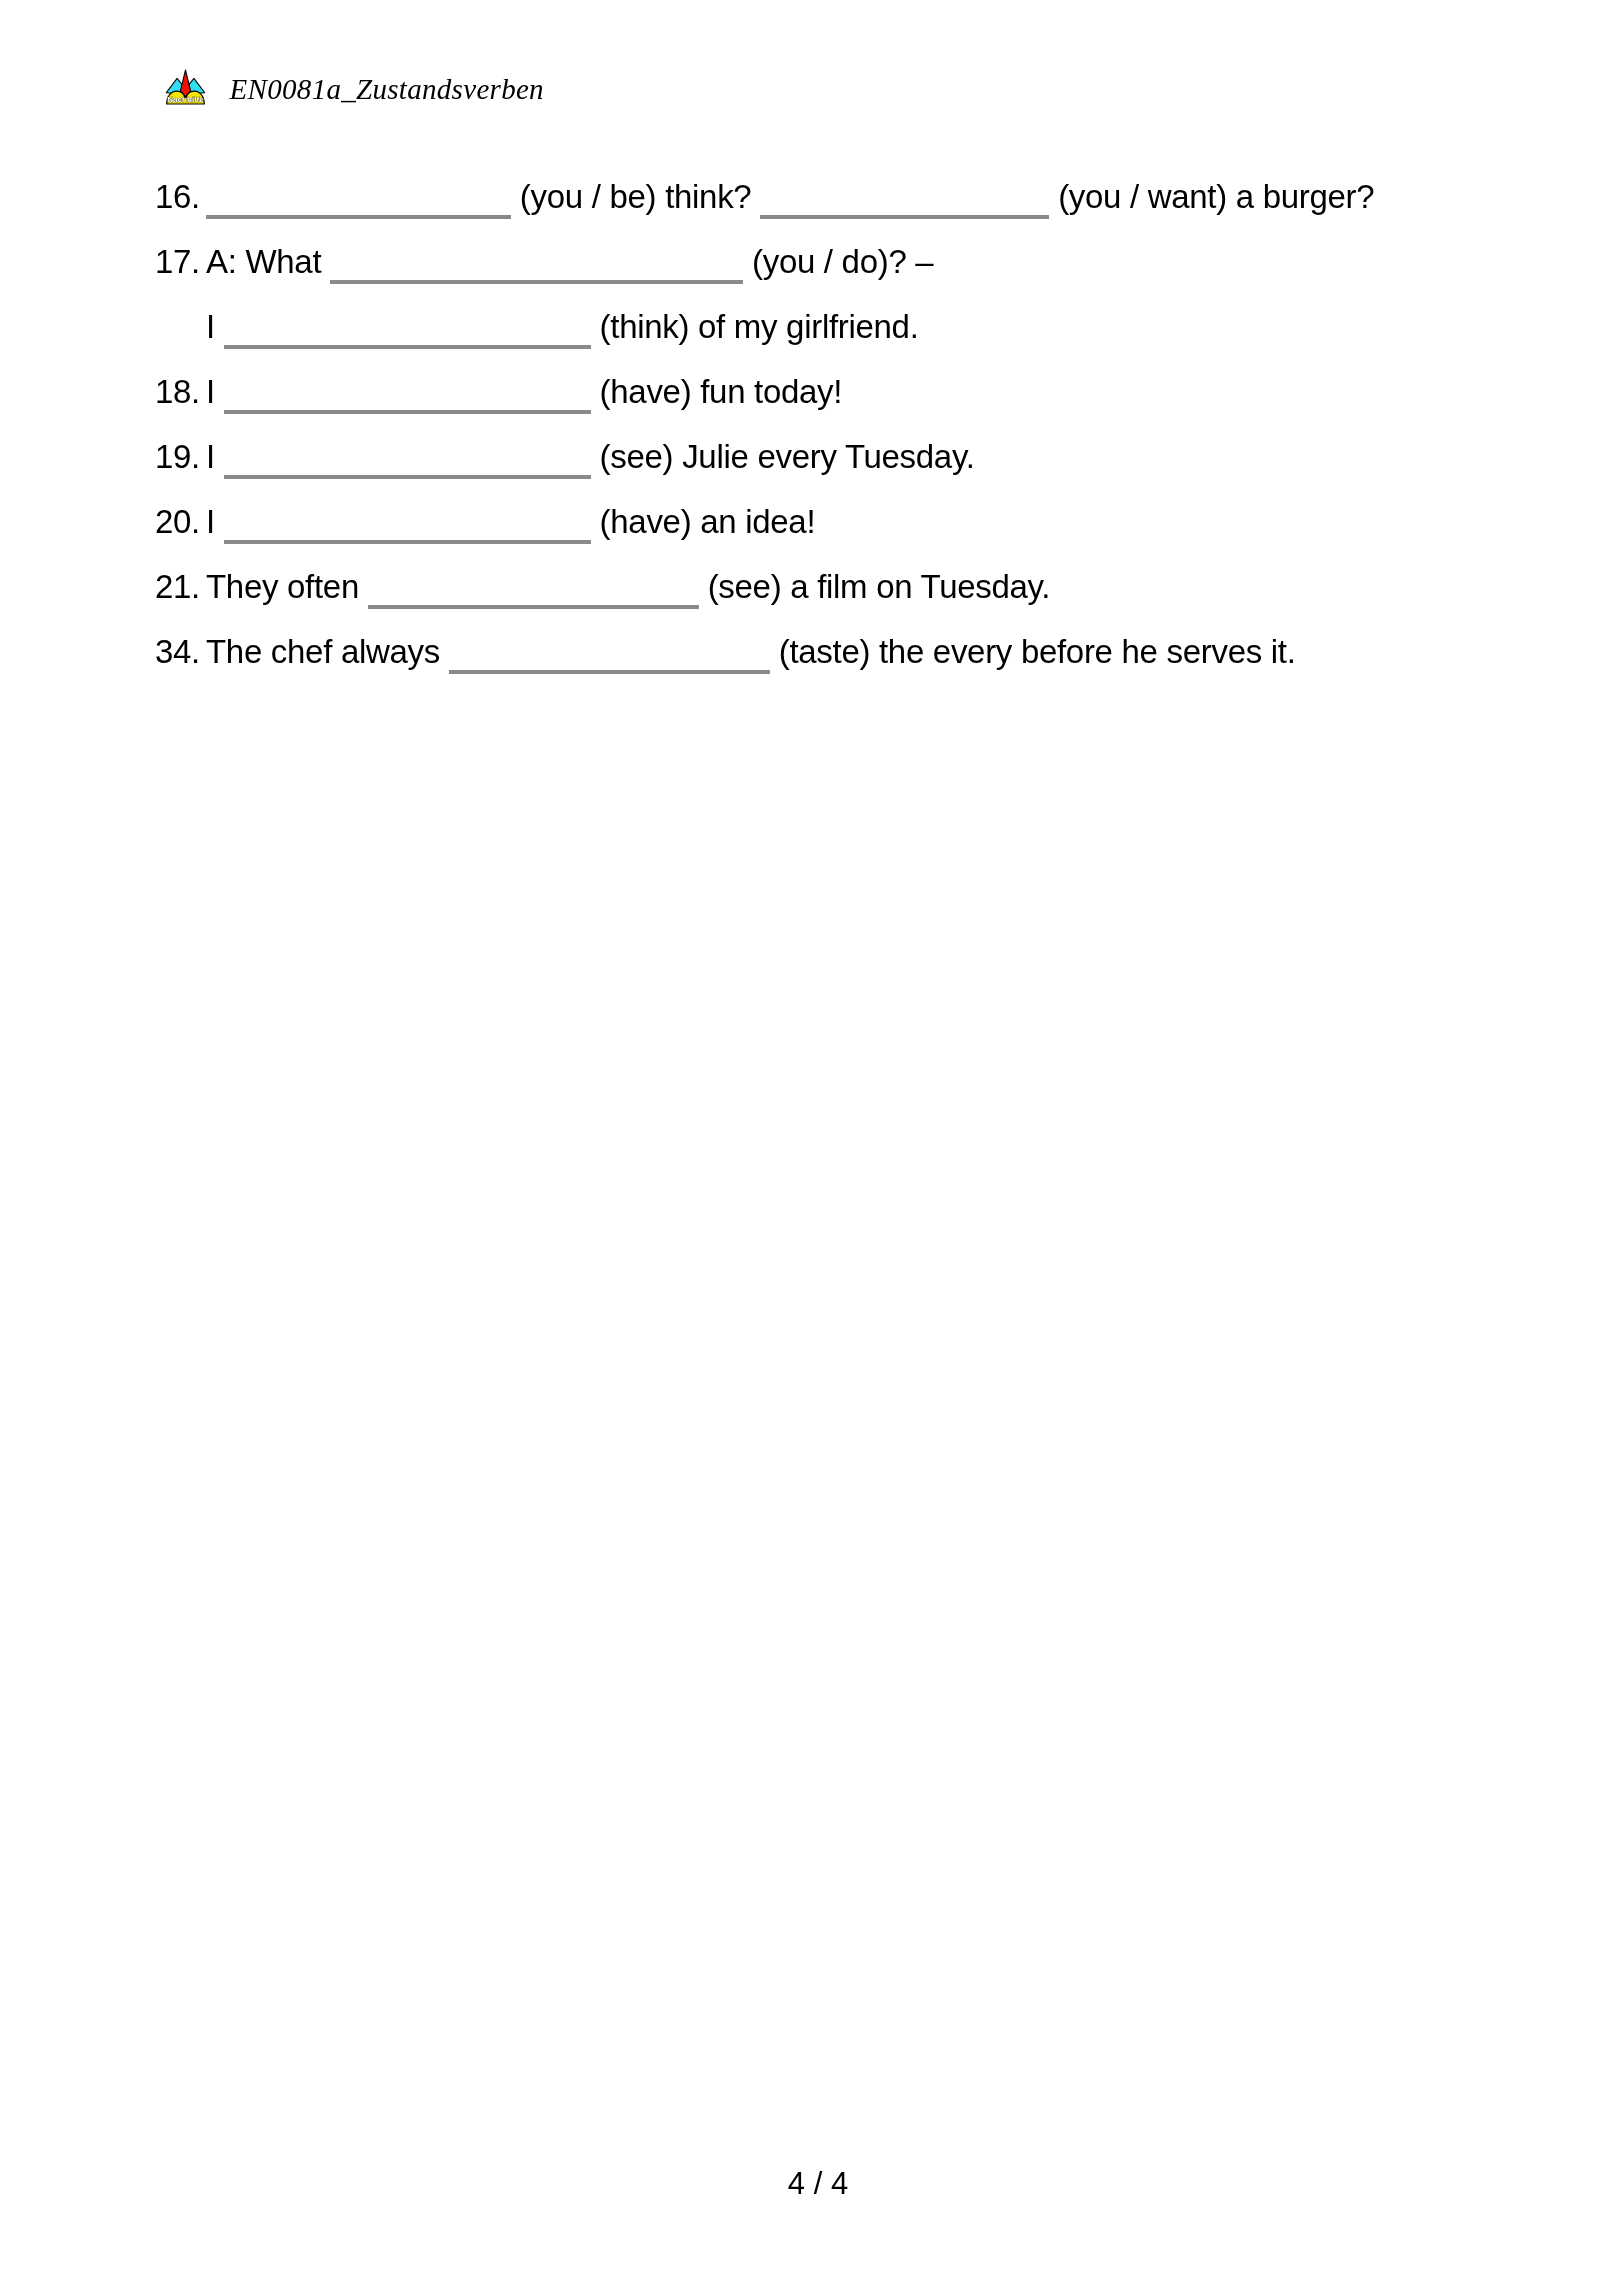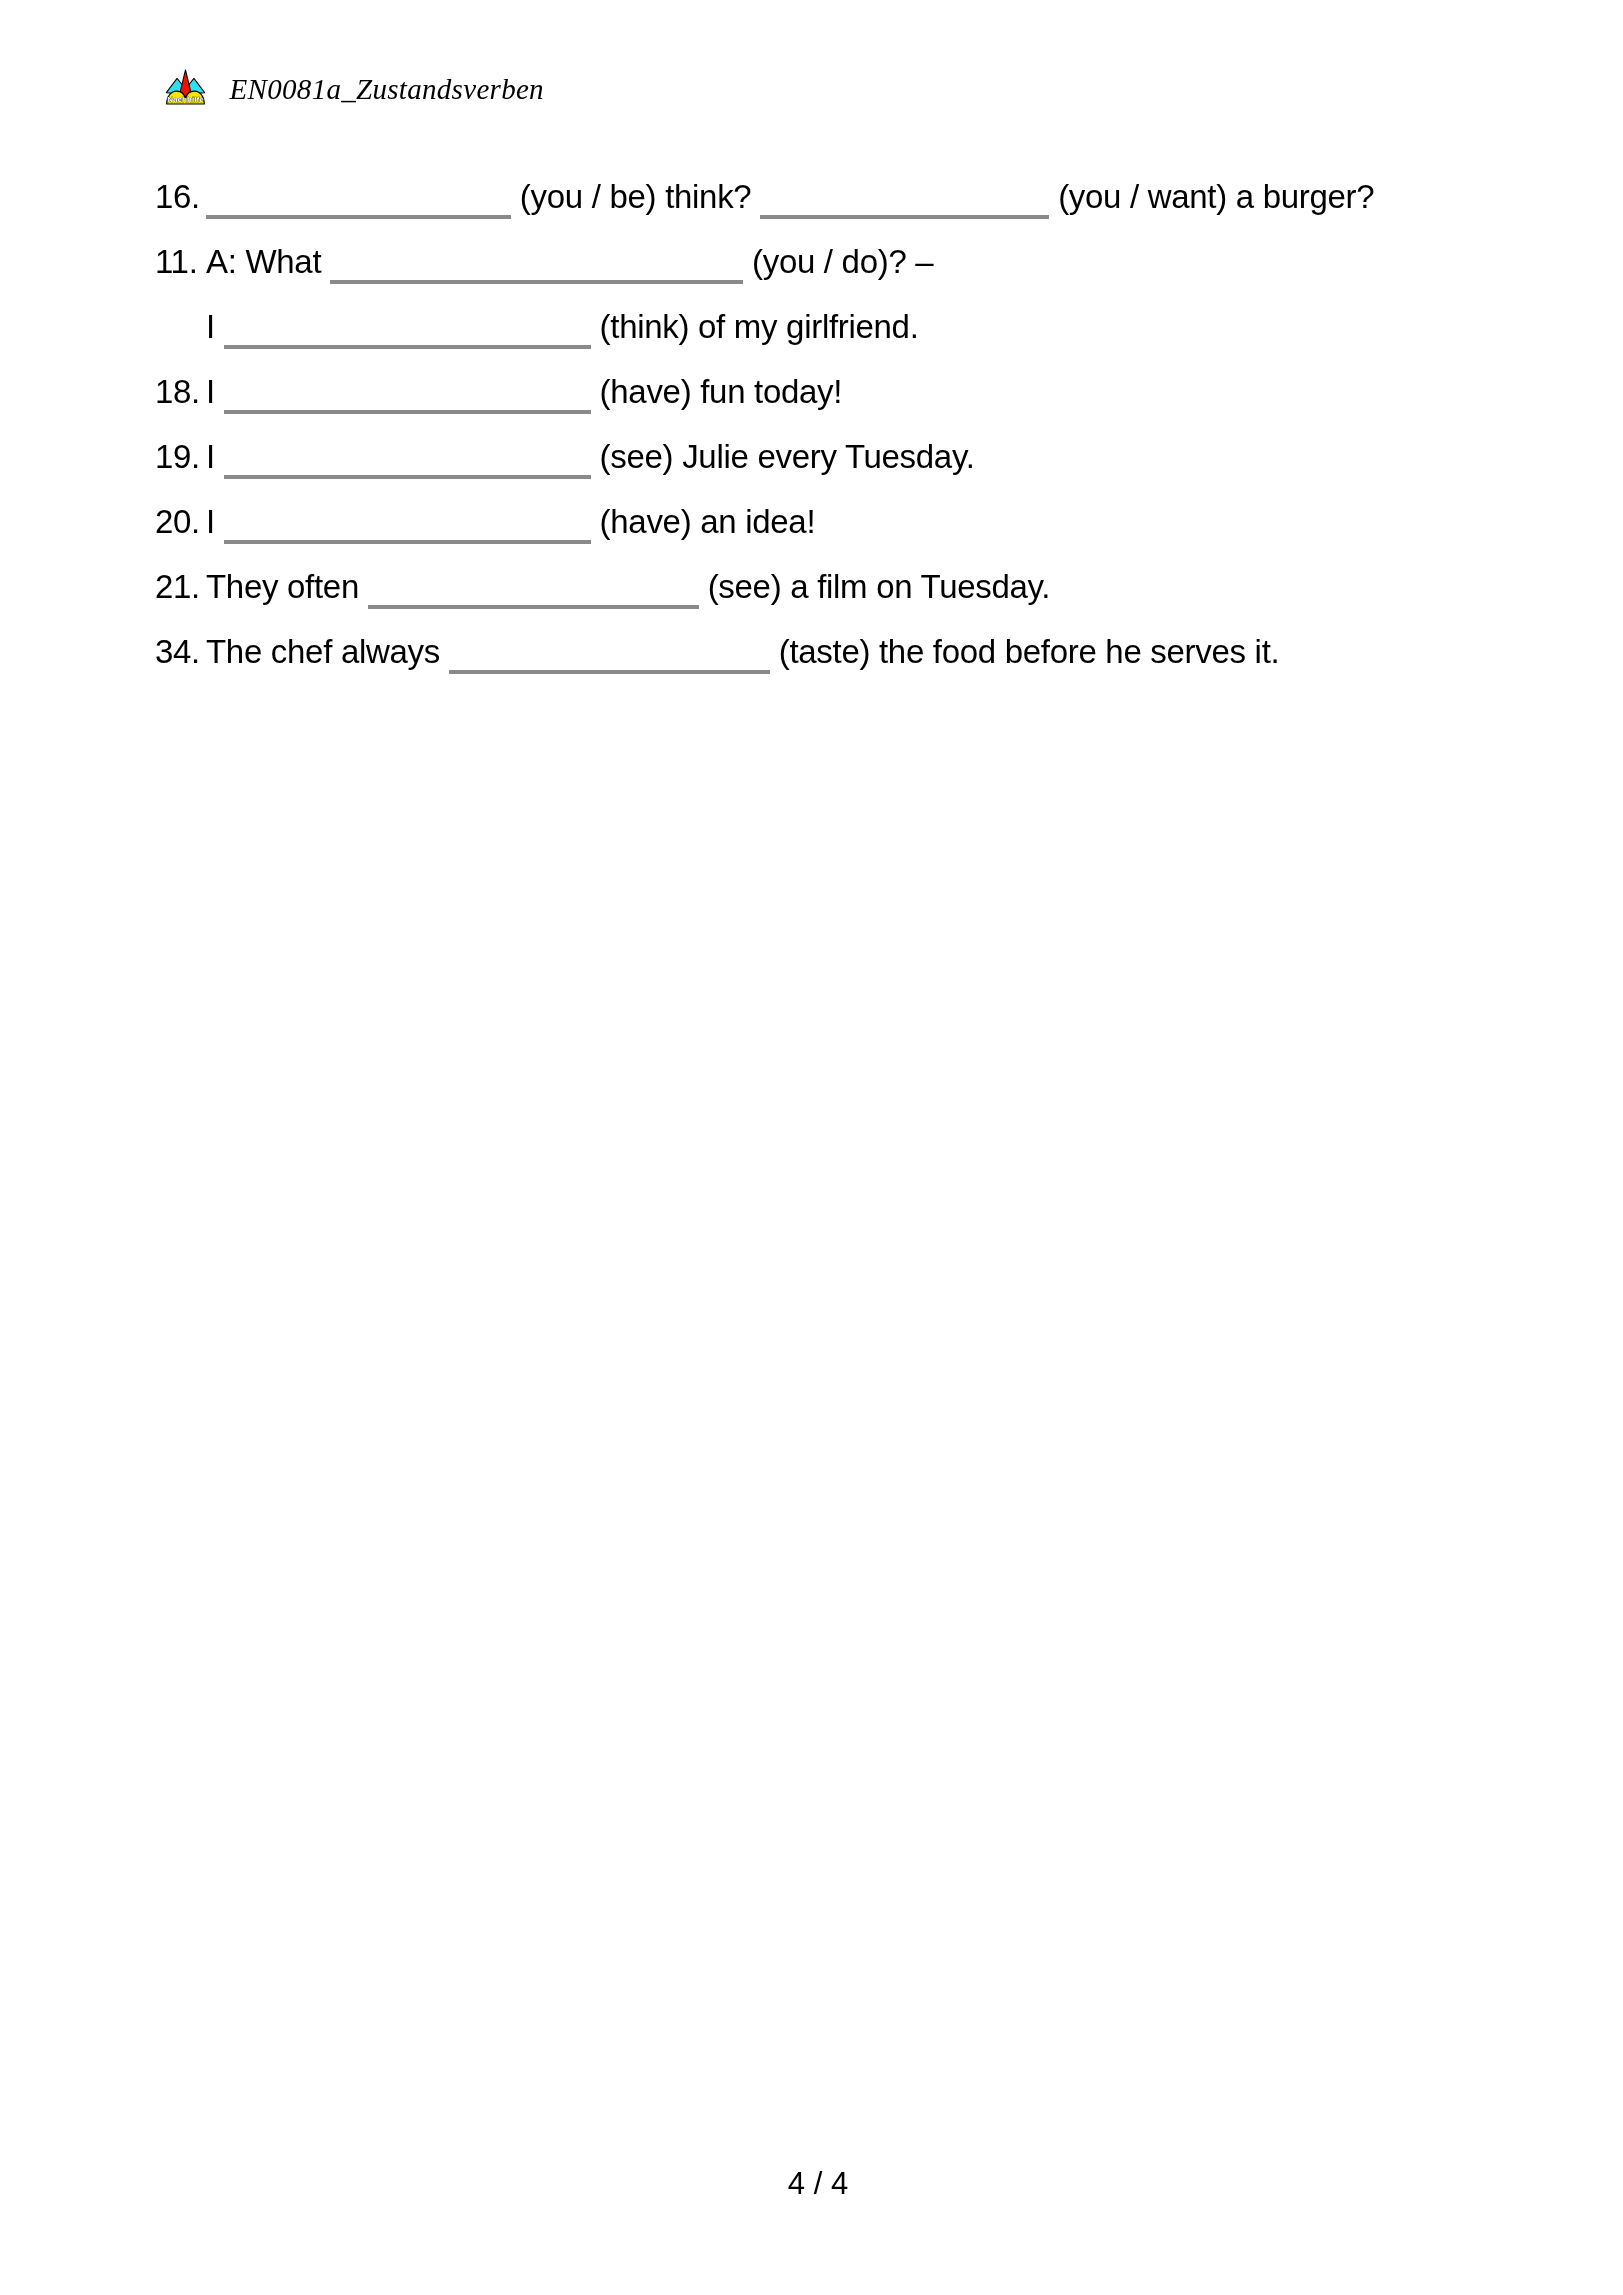"11." span.num { text: 11 -> 17 }
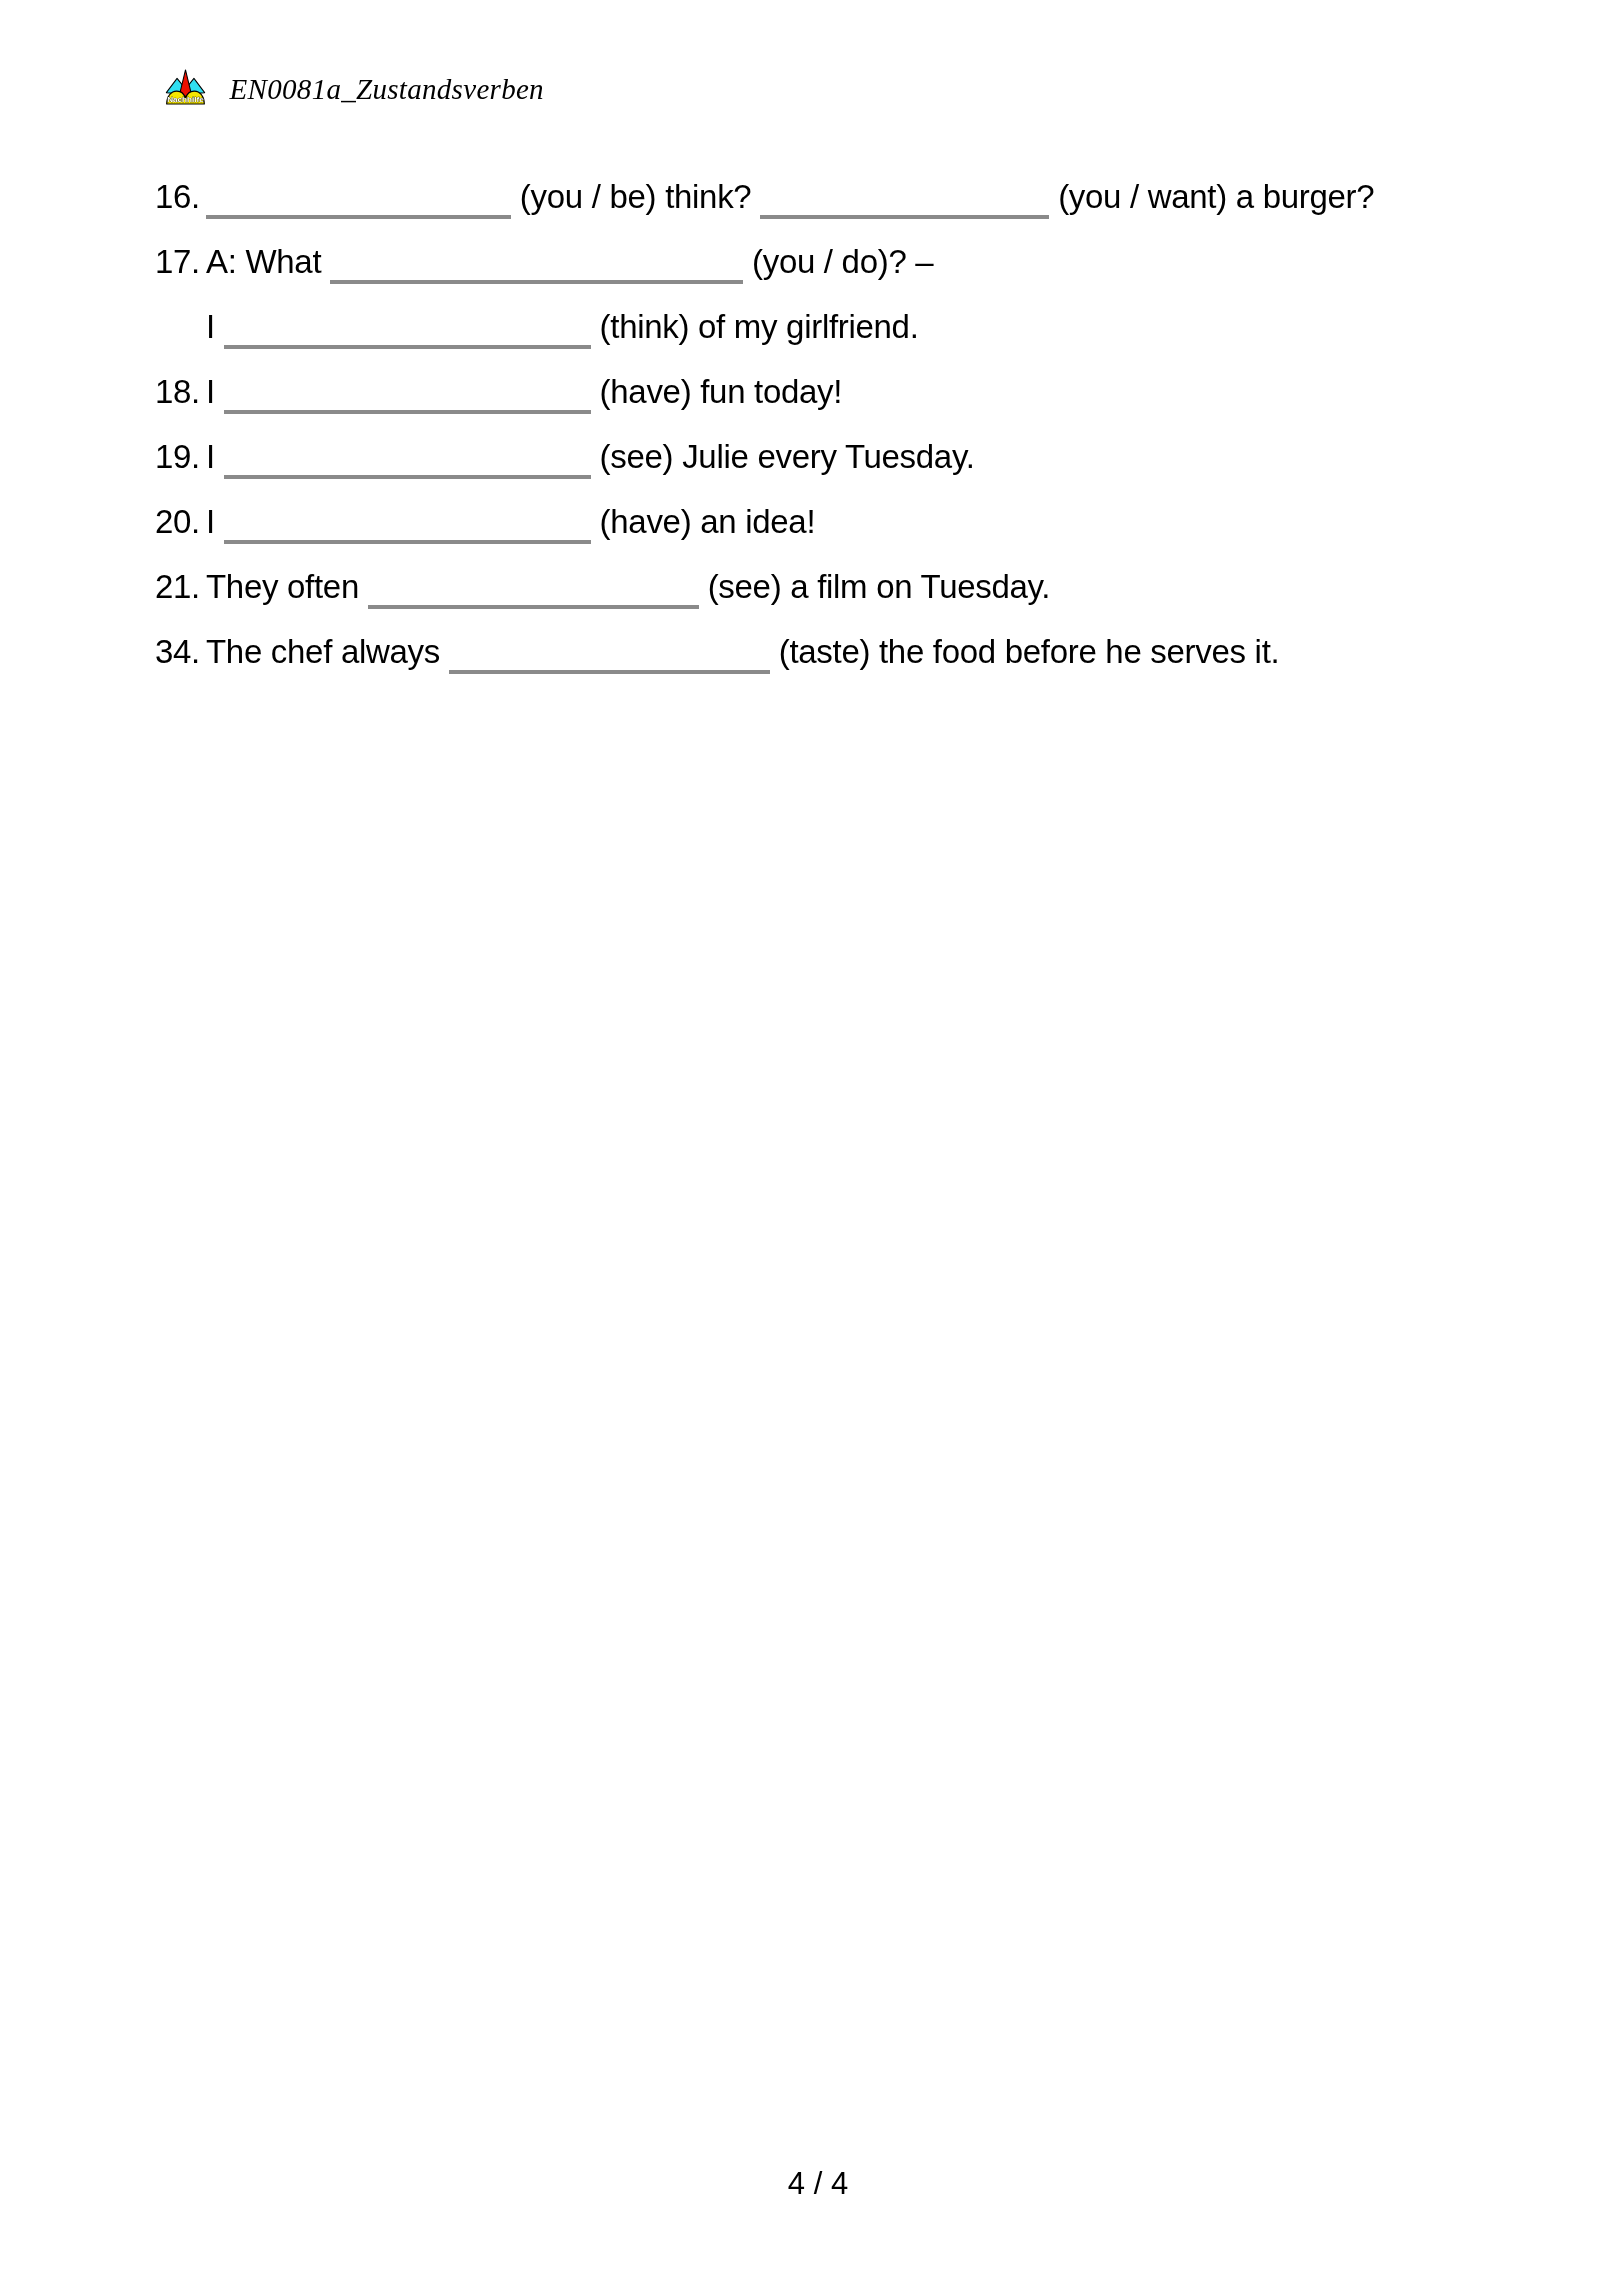"(taste) the food before he" span { text: food -> every }
